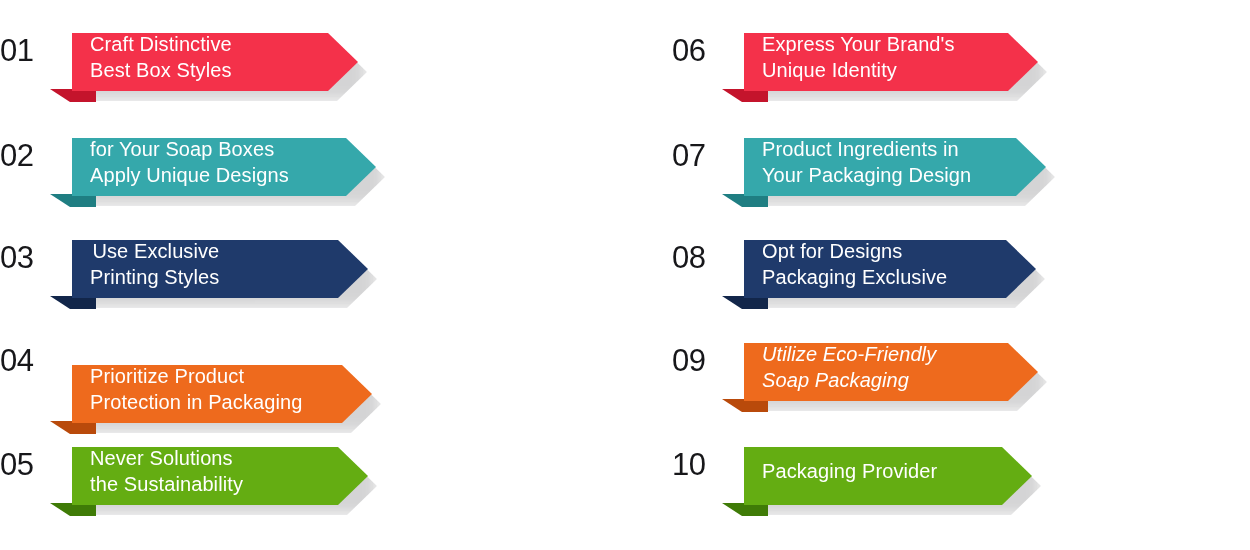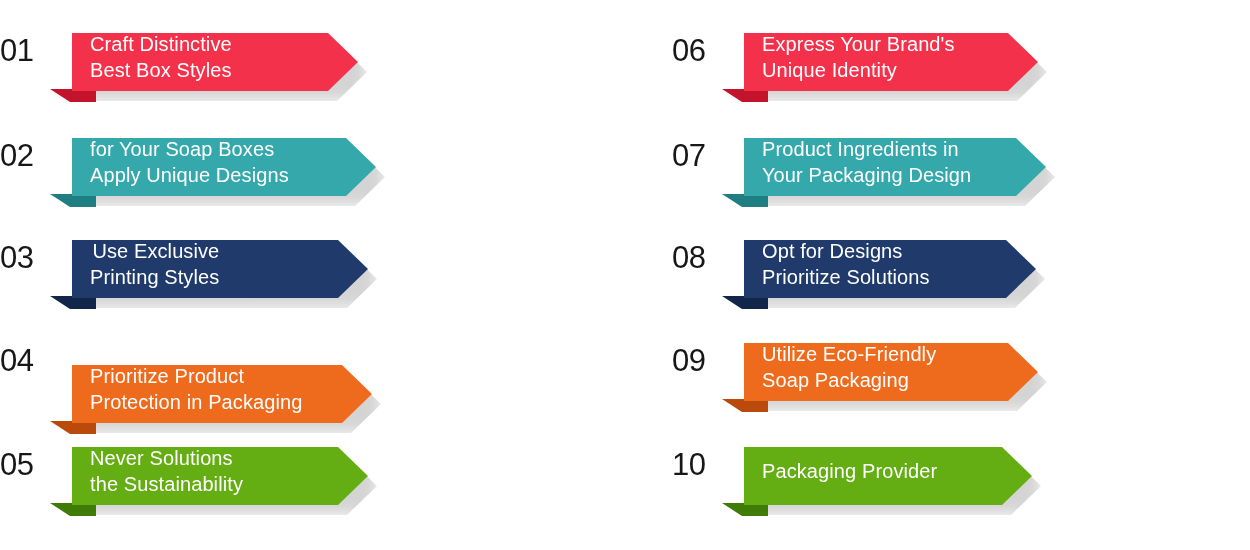"Prioritize Solutions" span.line { text: Prioritize Solutions -> Packaging Exclusive }
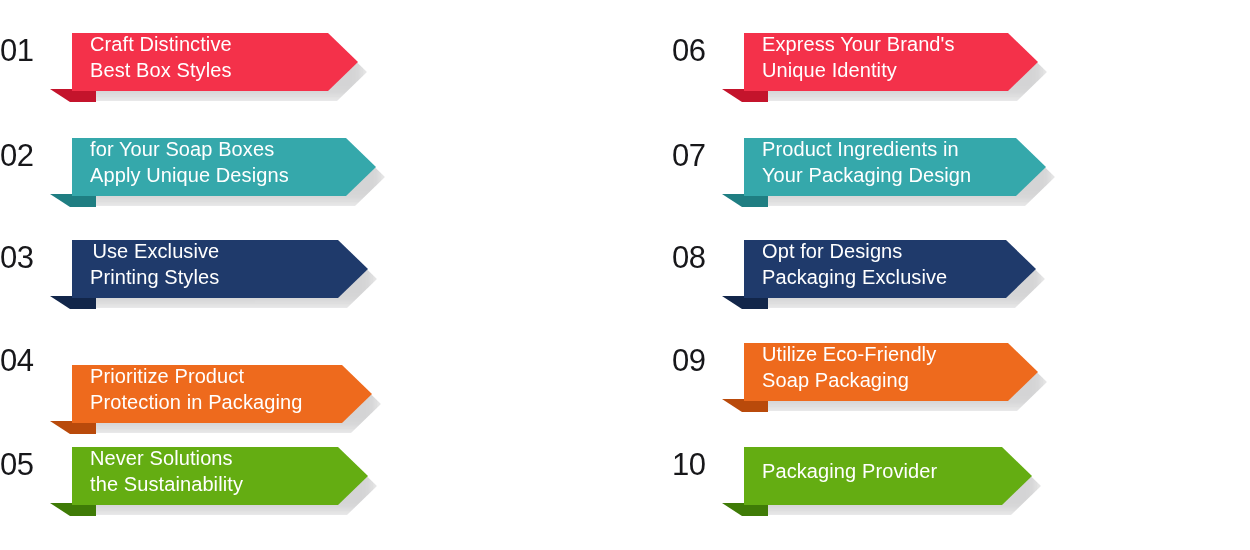"Utilize Eco-Friendly" div.banner-wrap { font-style: none -> italic }
